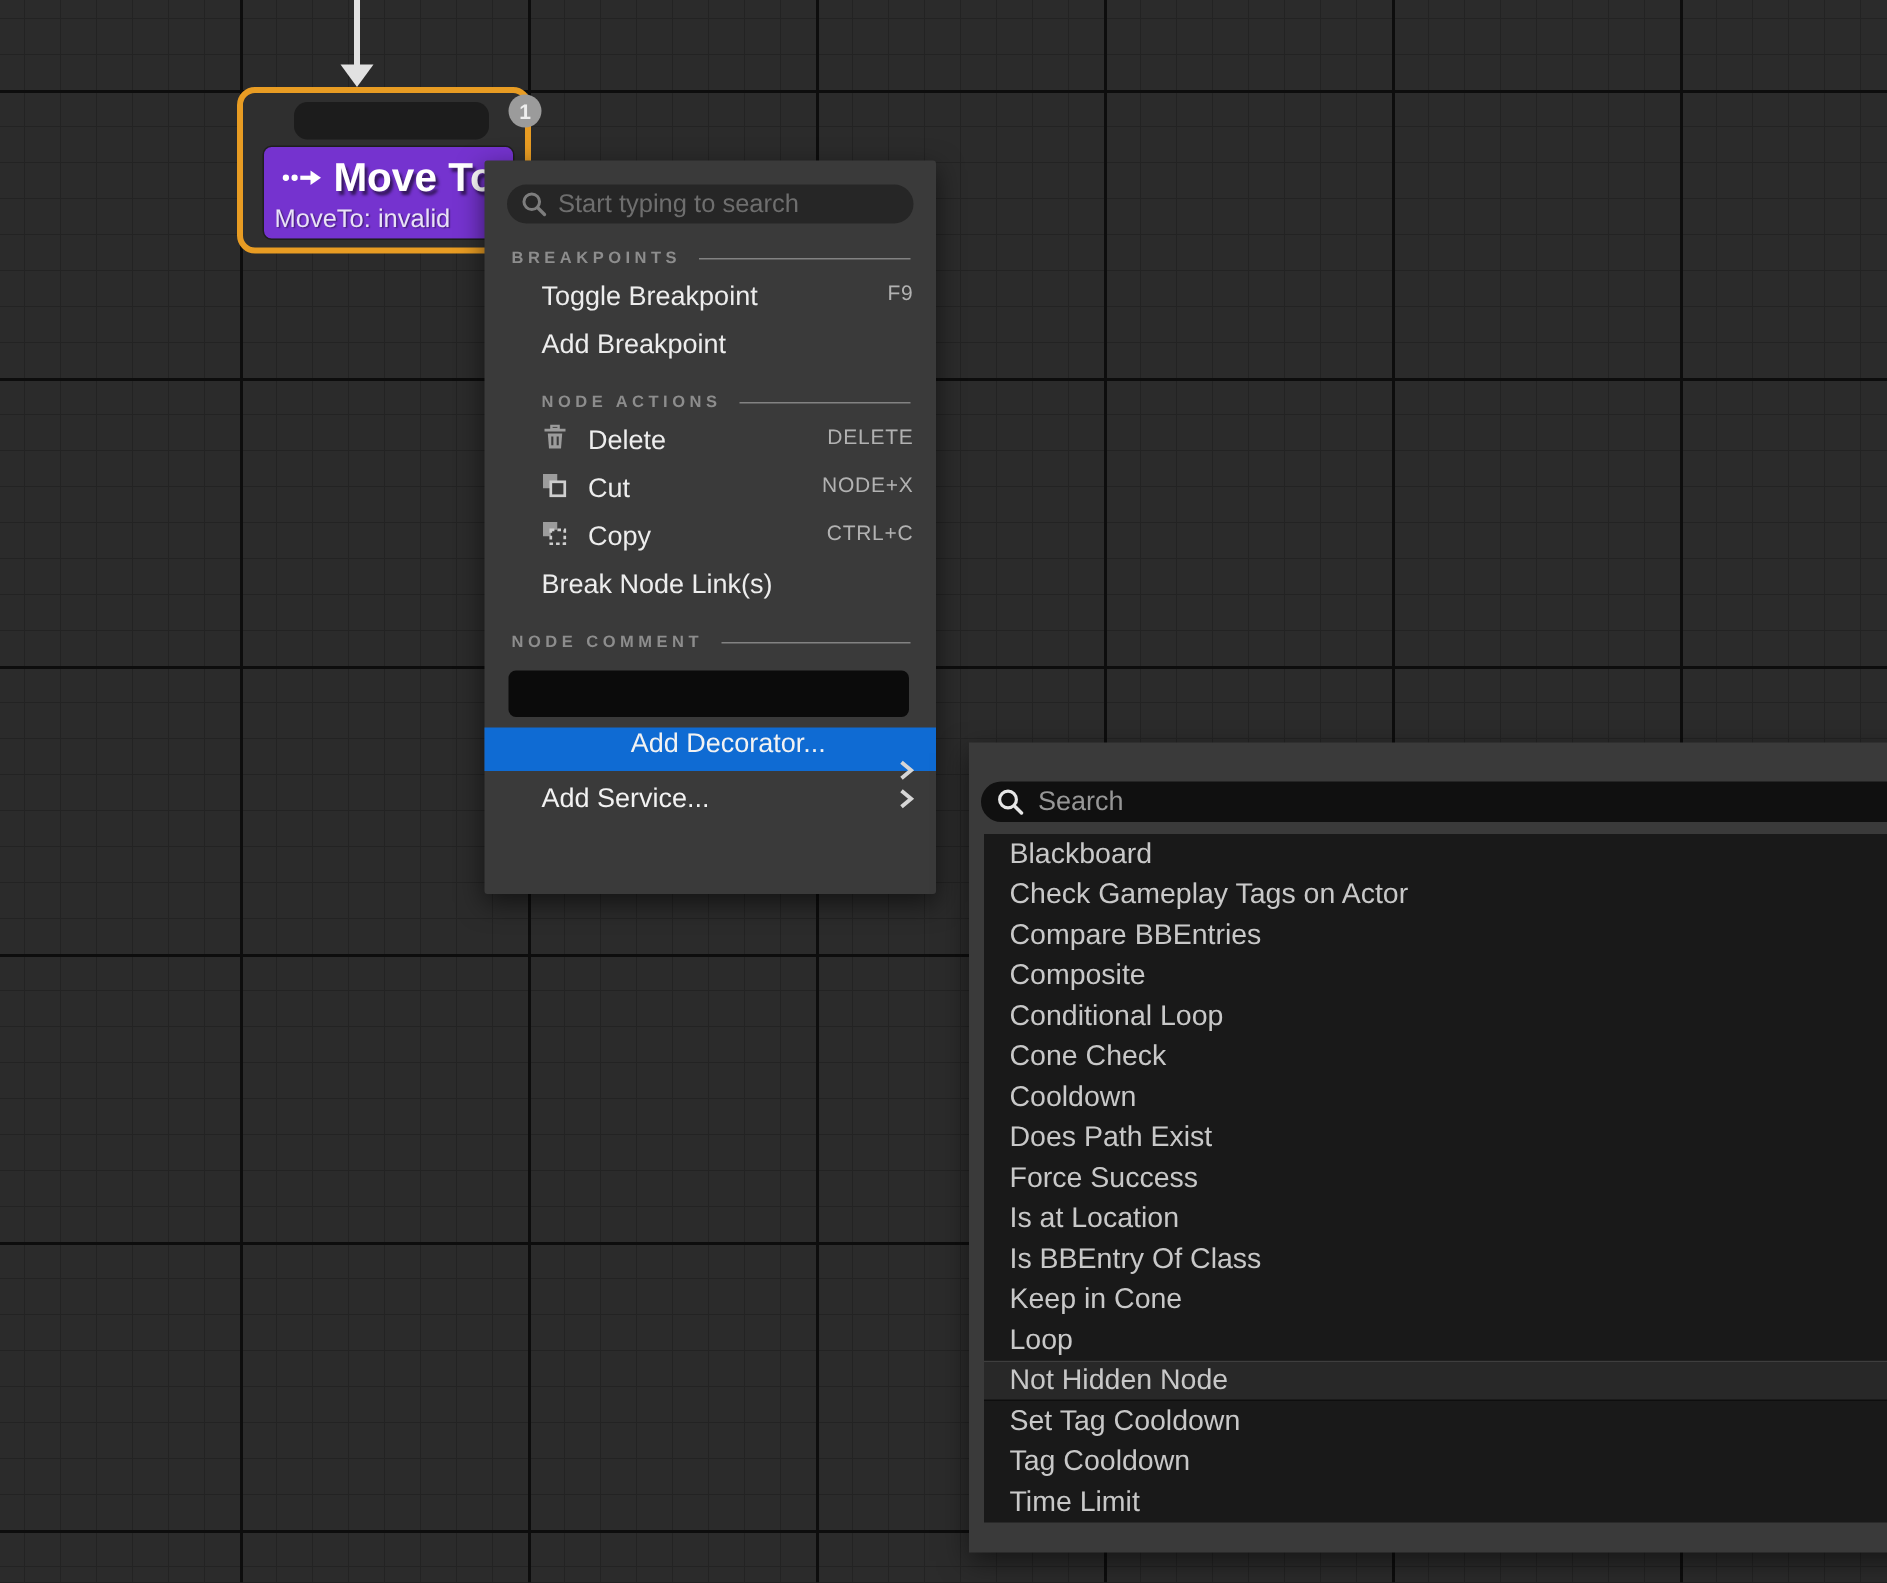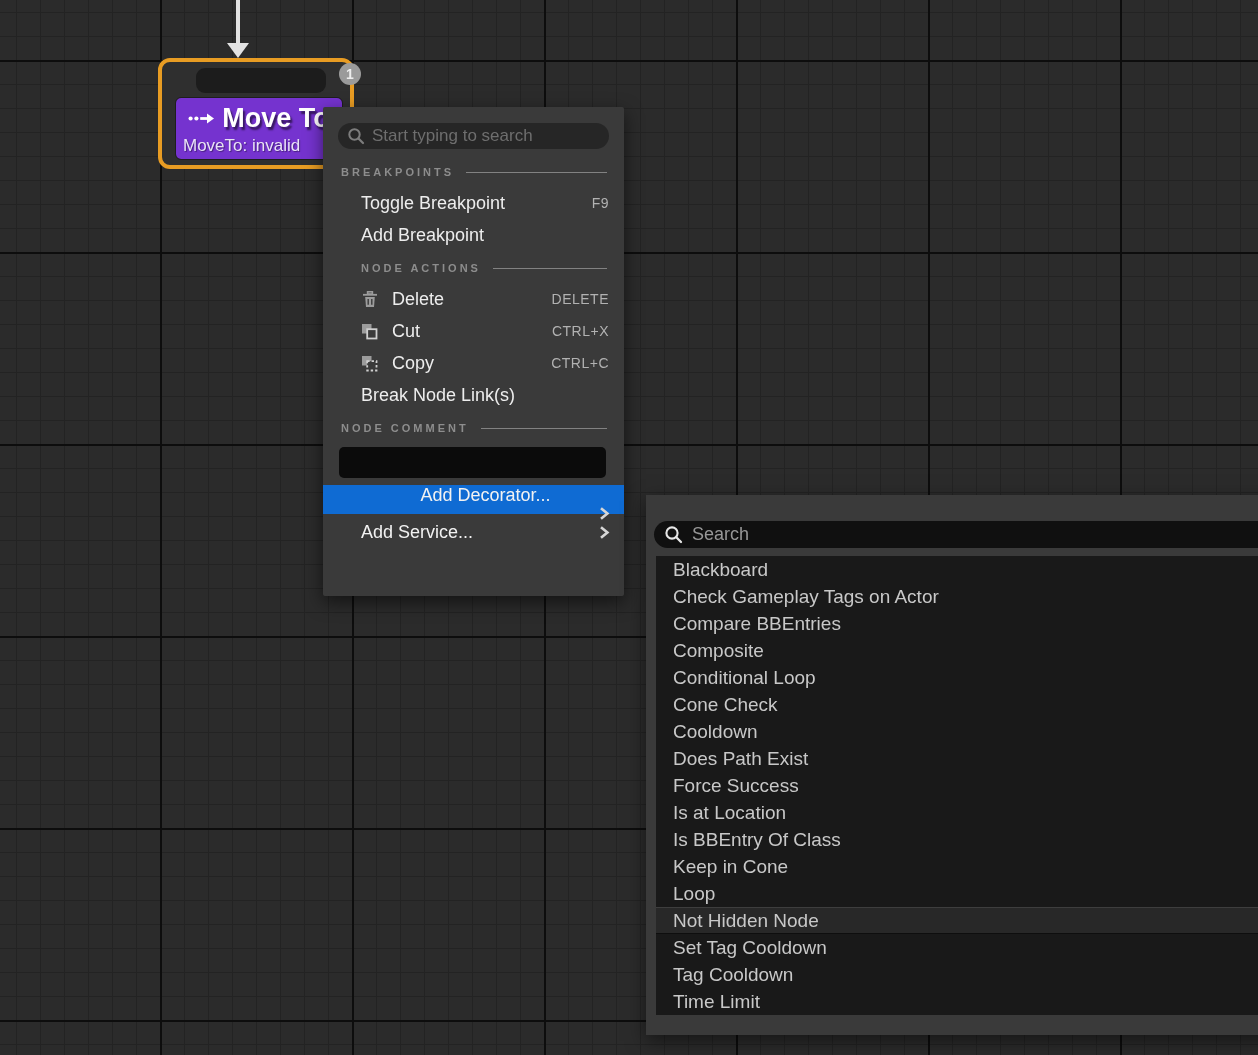"Toggle Breakpoint" .mi { align-items: center -> none }
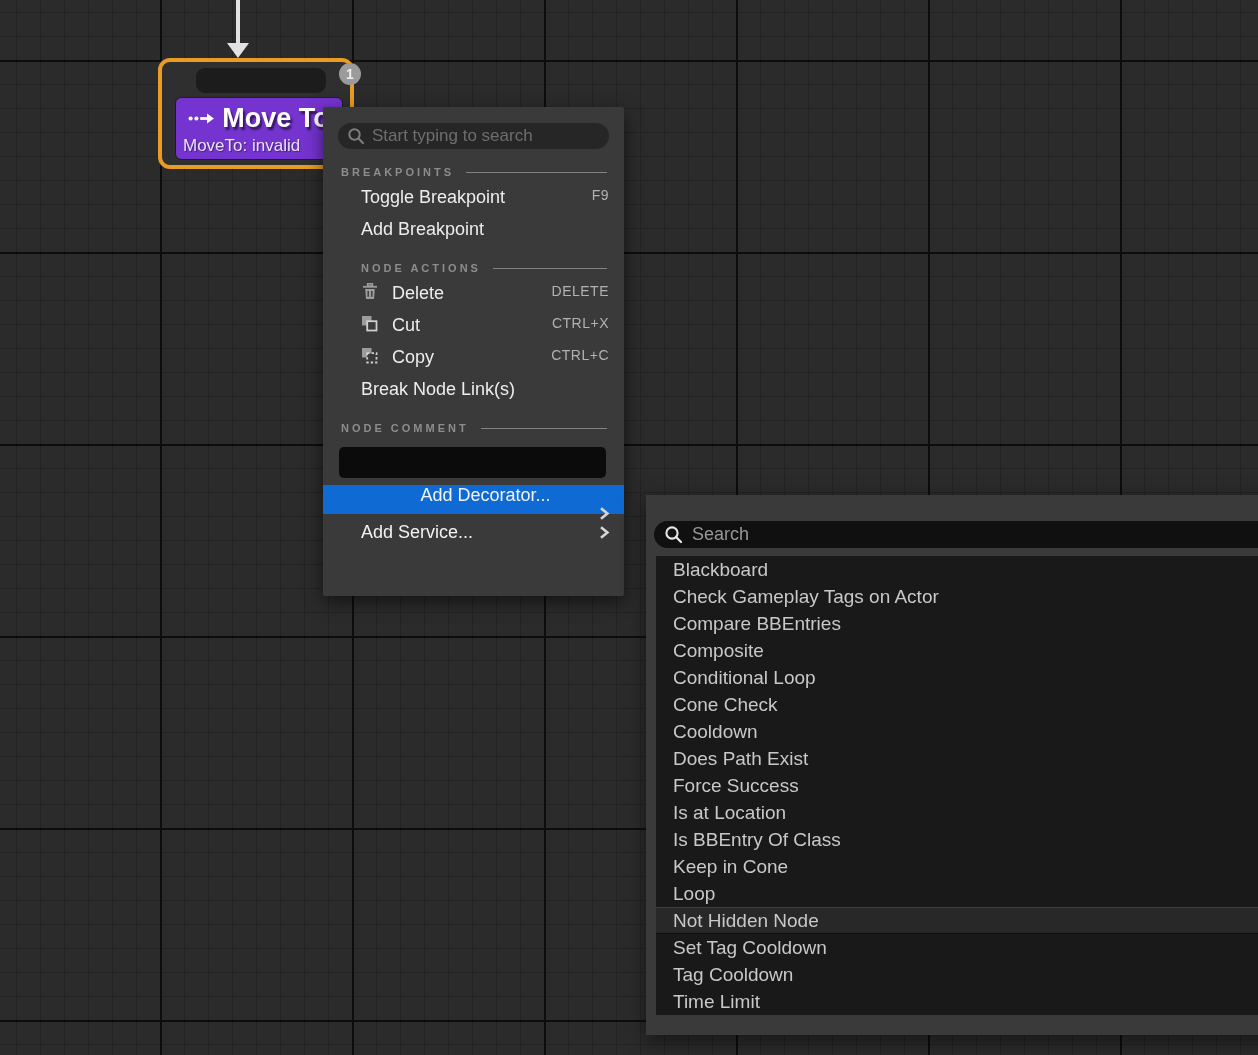"CTRL+X" span.mi-shortcut { text: CTRL+X -> NODE+X }
